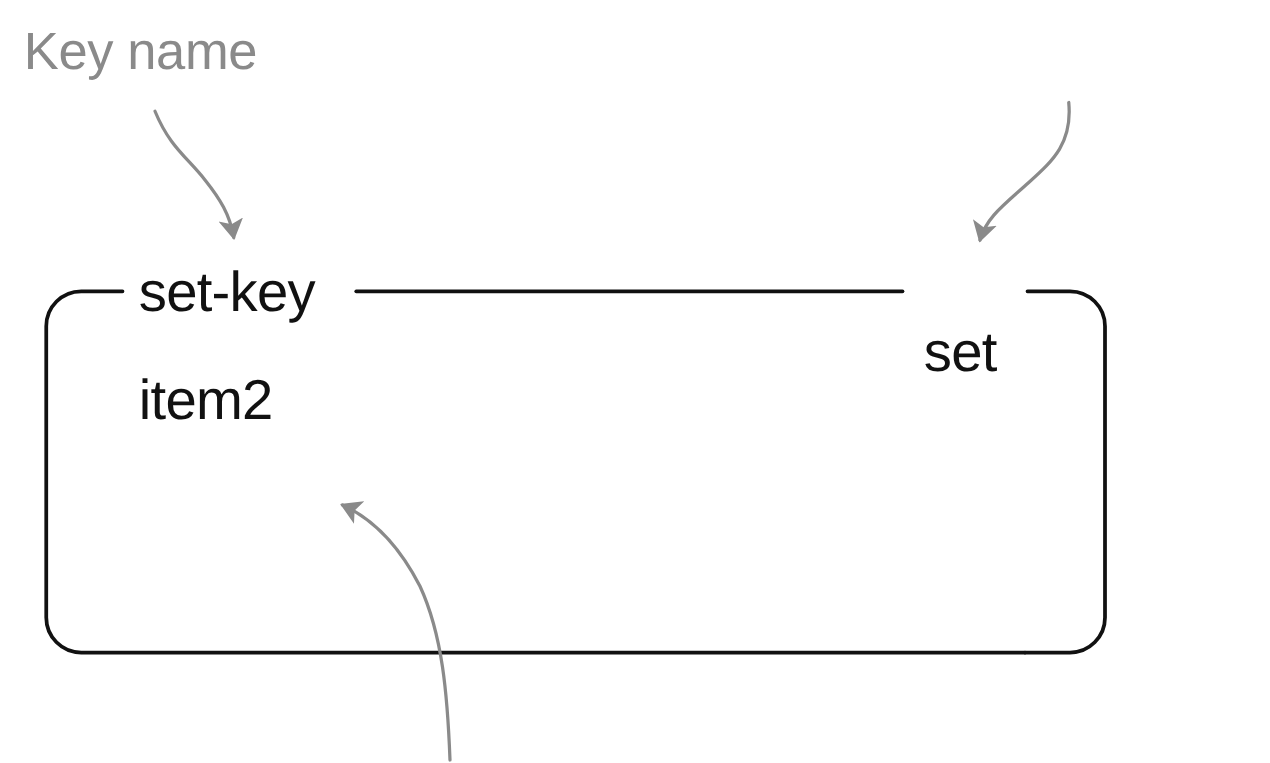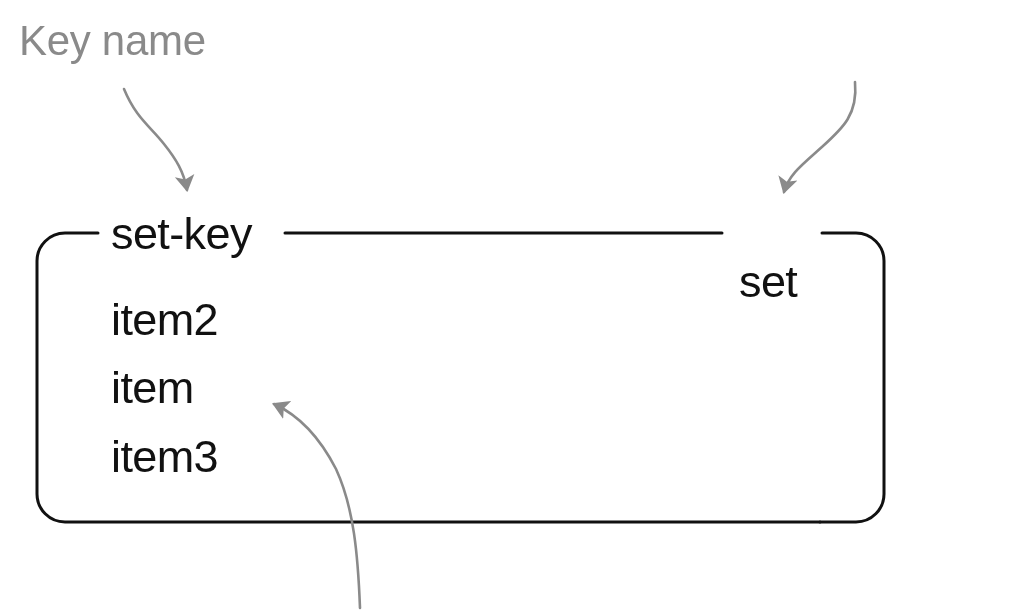"item" div.txt { html: <div>item</div> -> none }
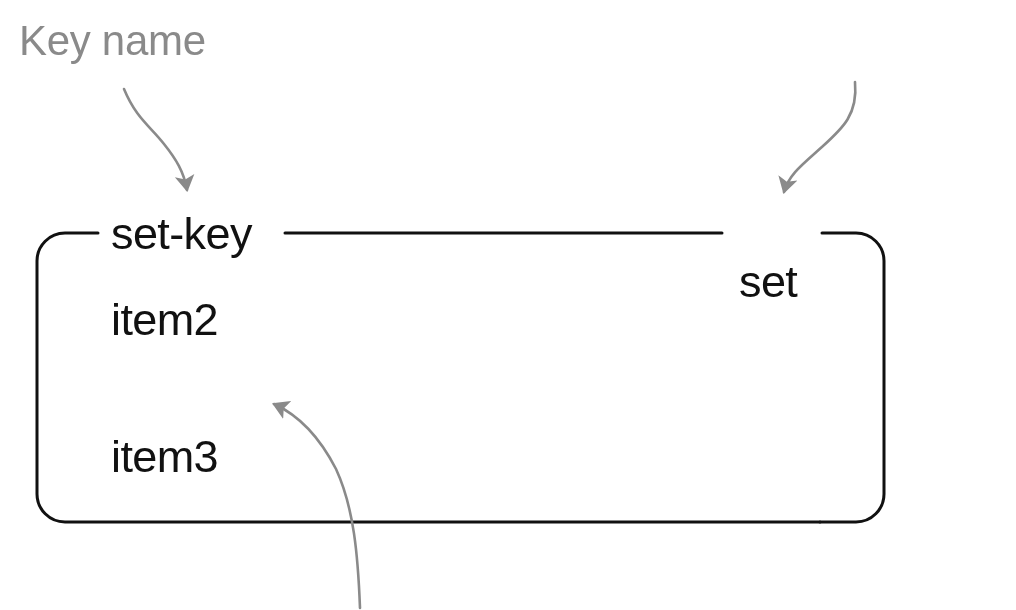"item3" div.txt { html: <div>item3</div> -> none }
